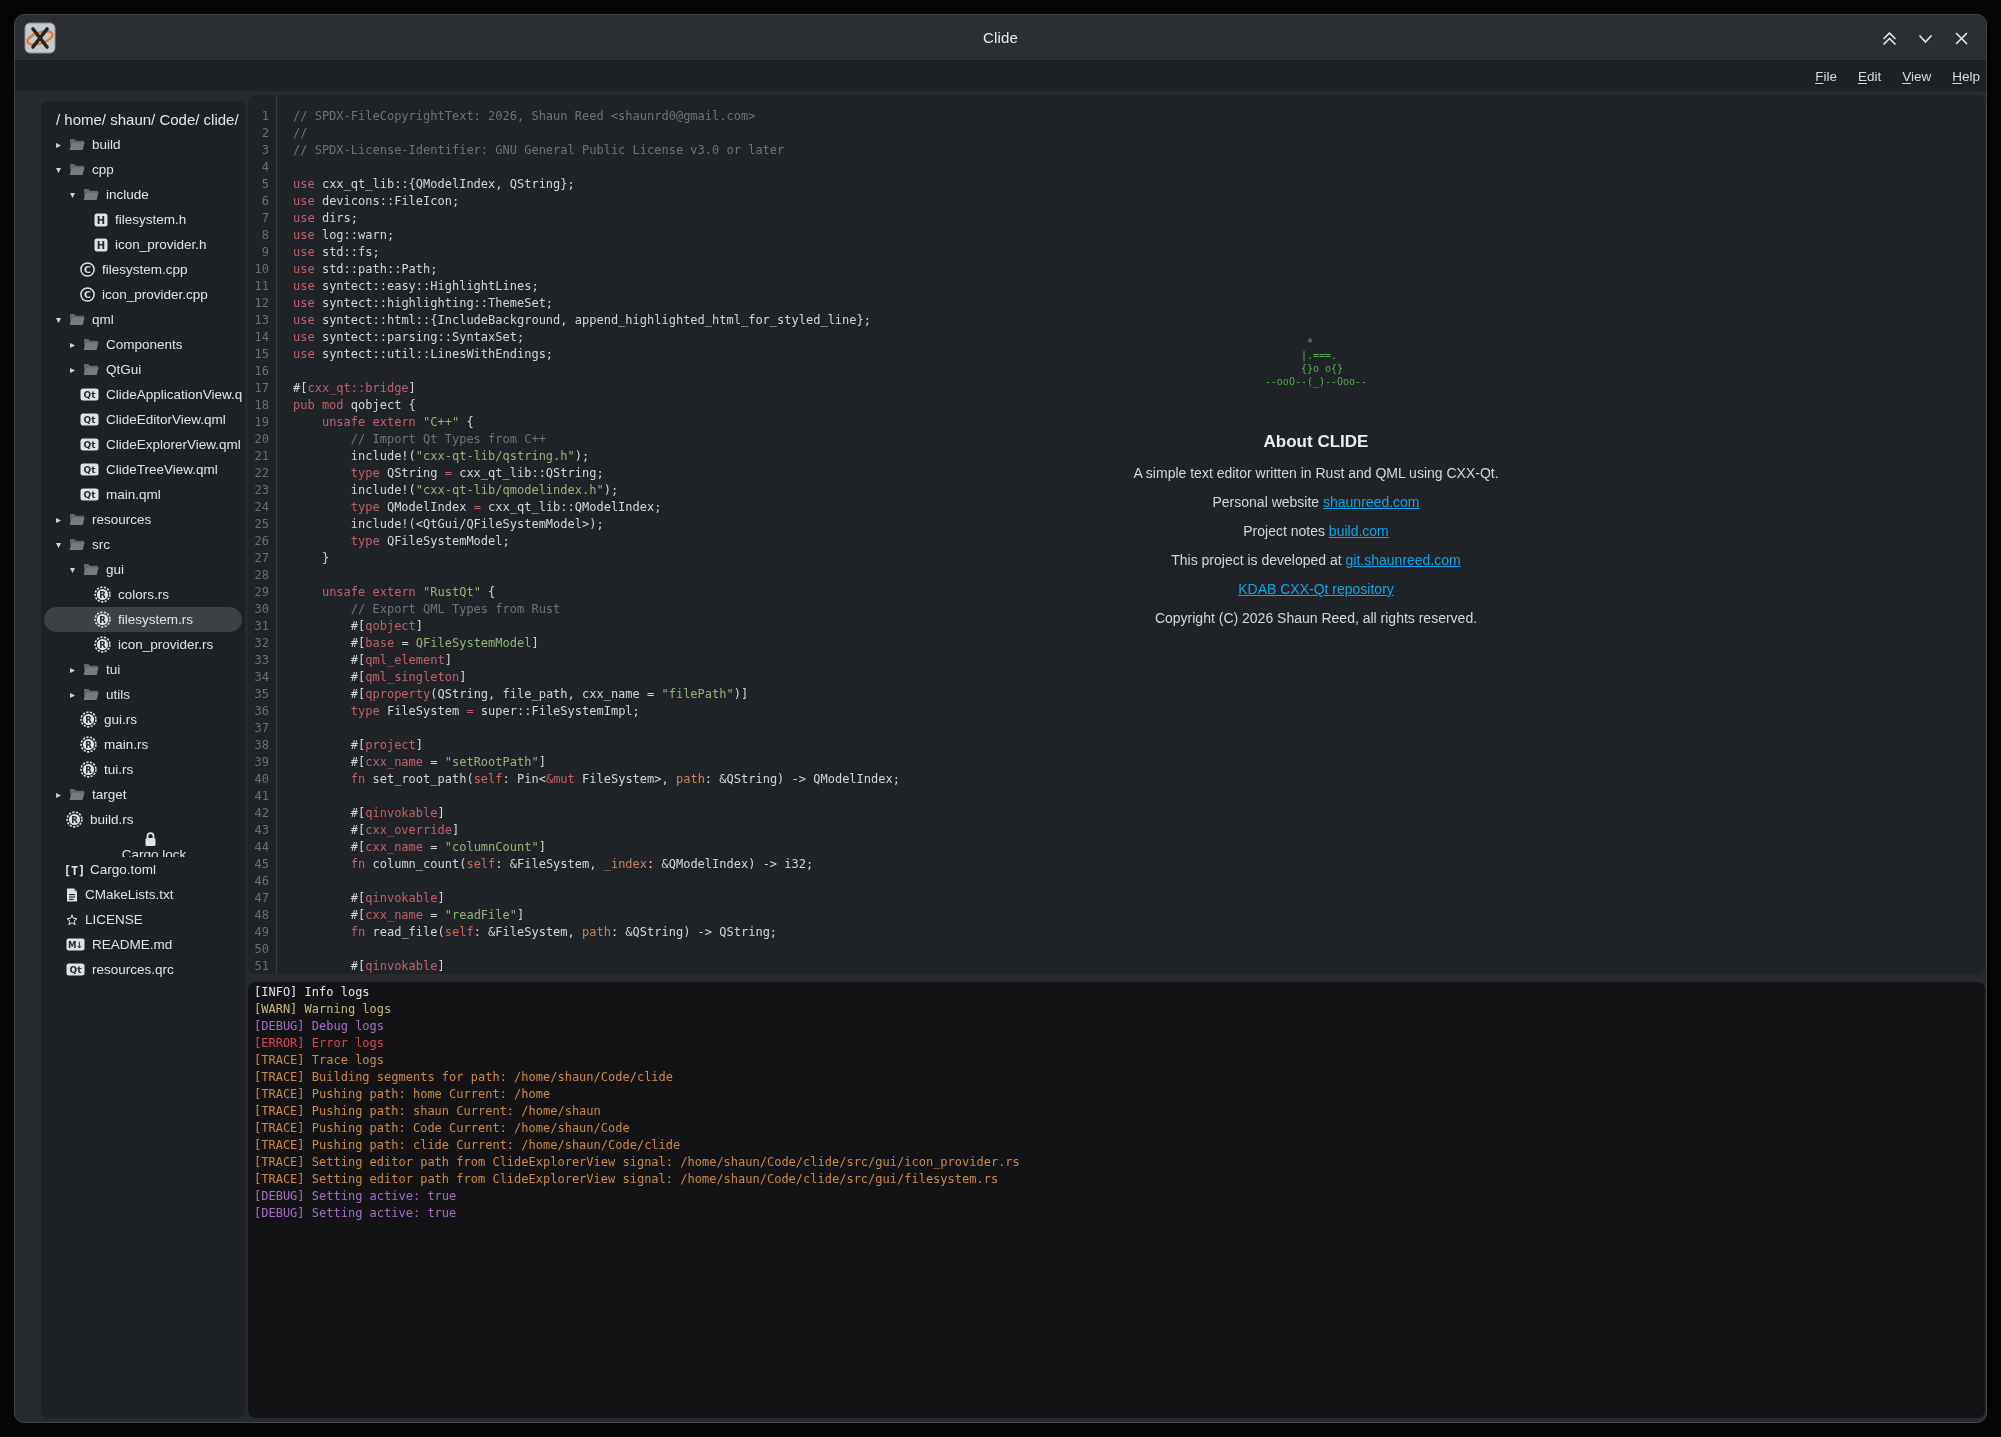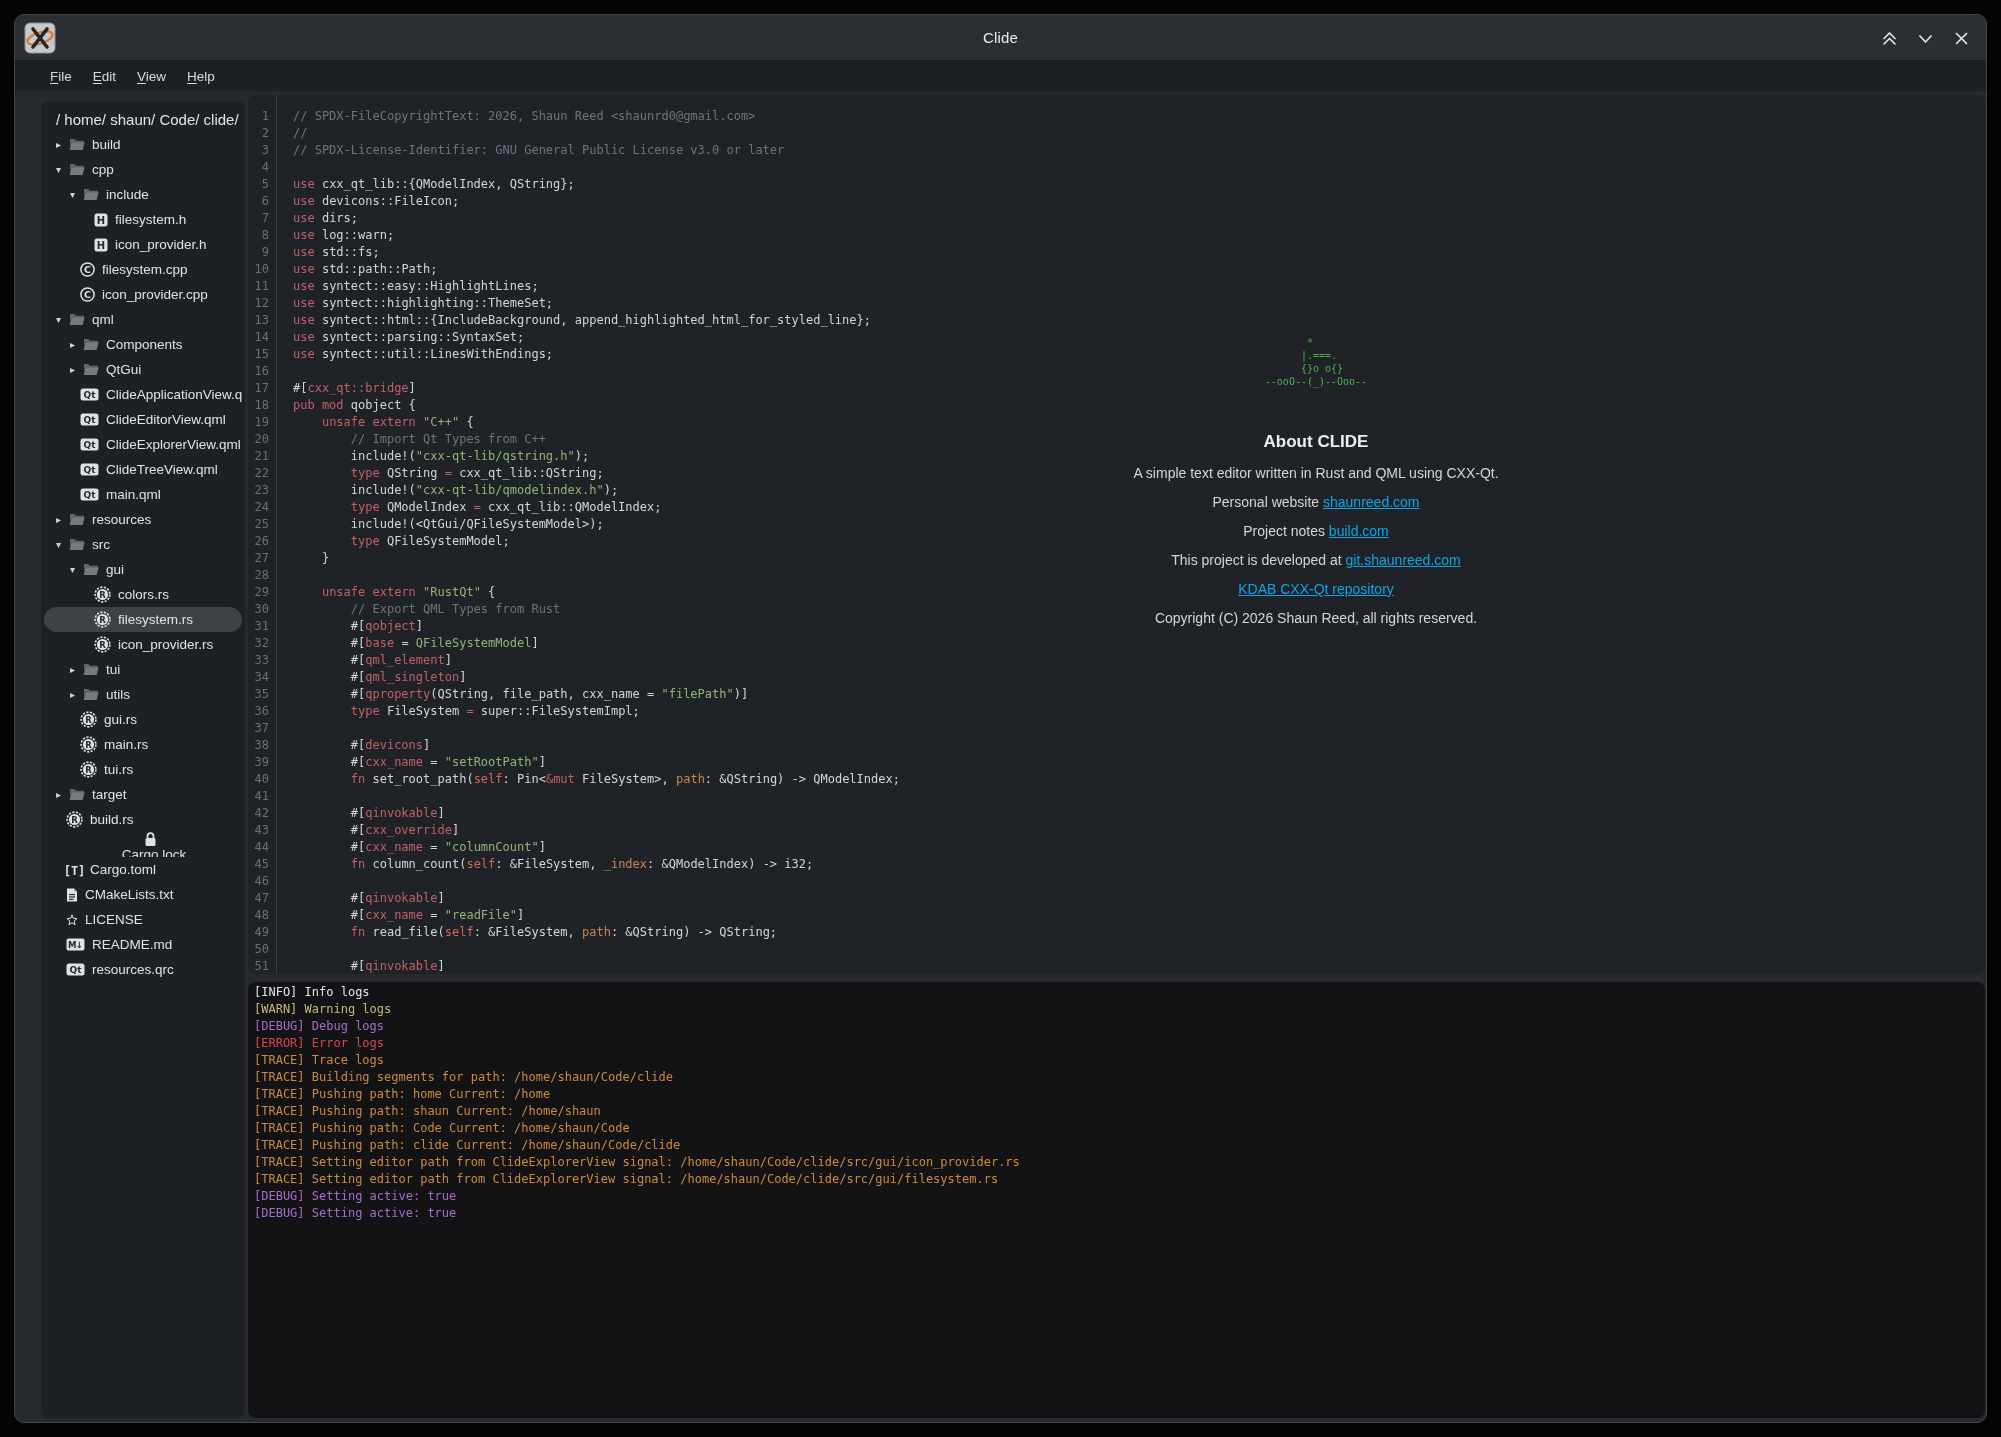"File" .menubar { justify-content: none -> flex-end; padding-left: 29px -> 13px }
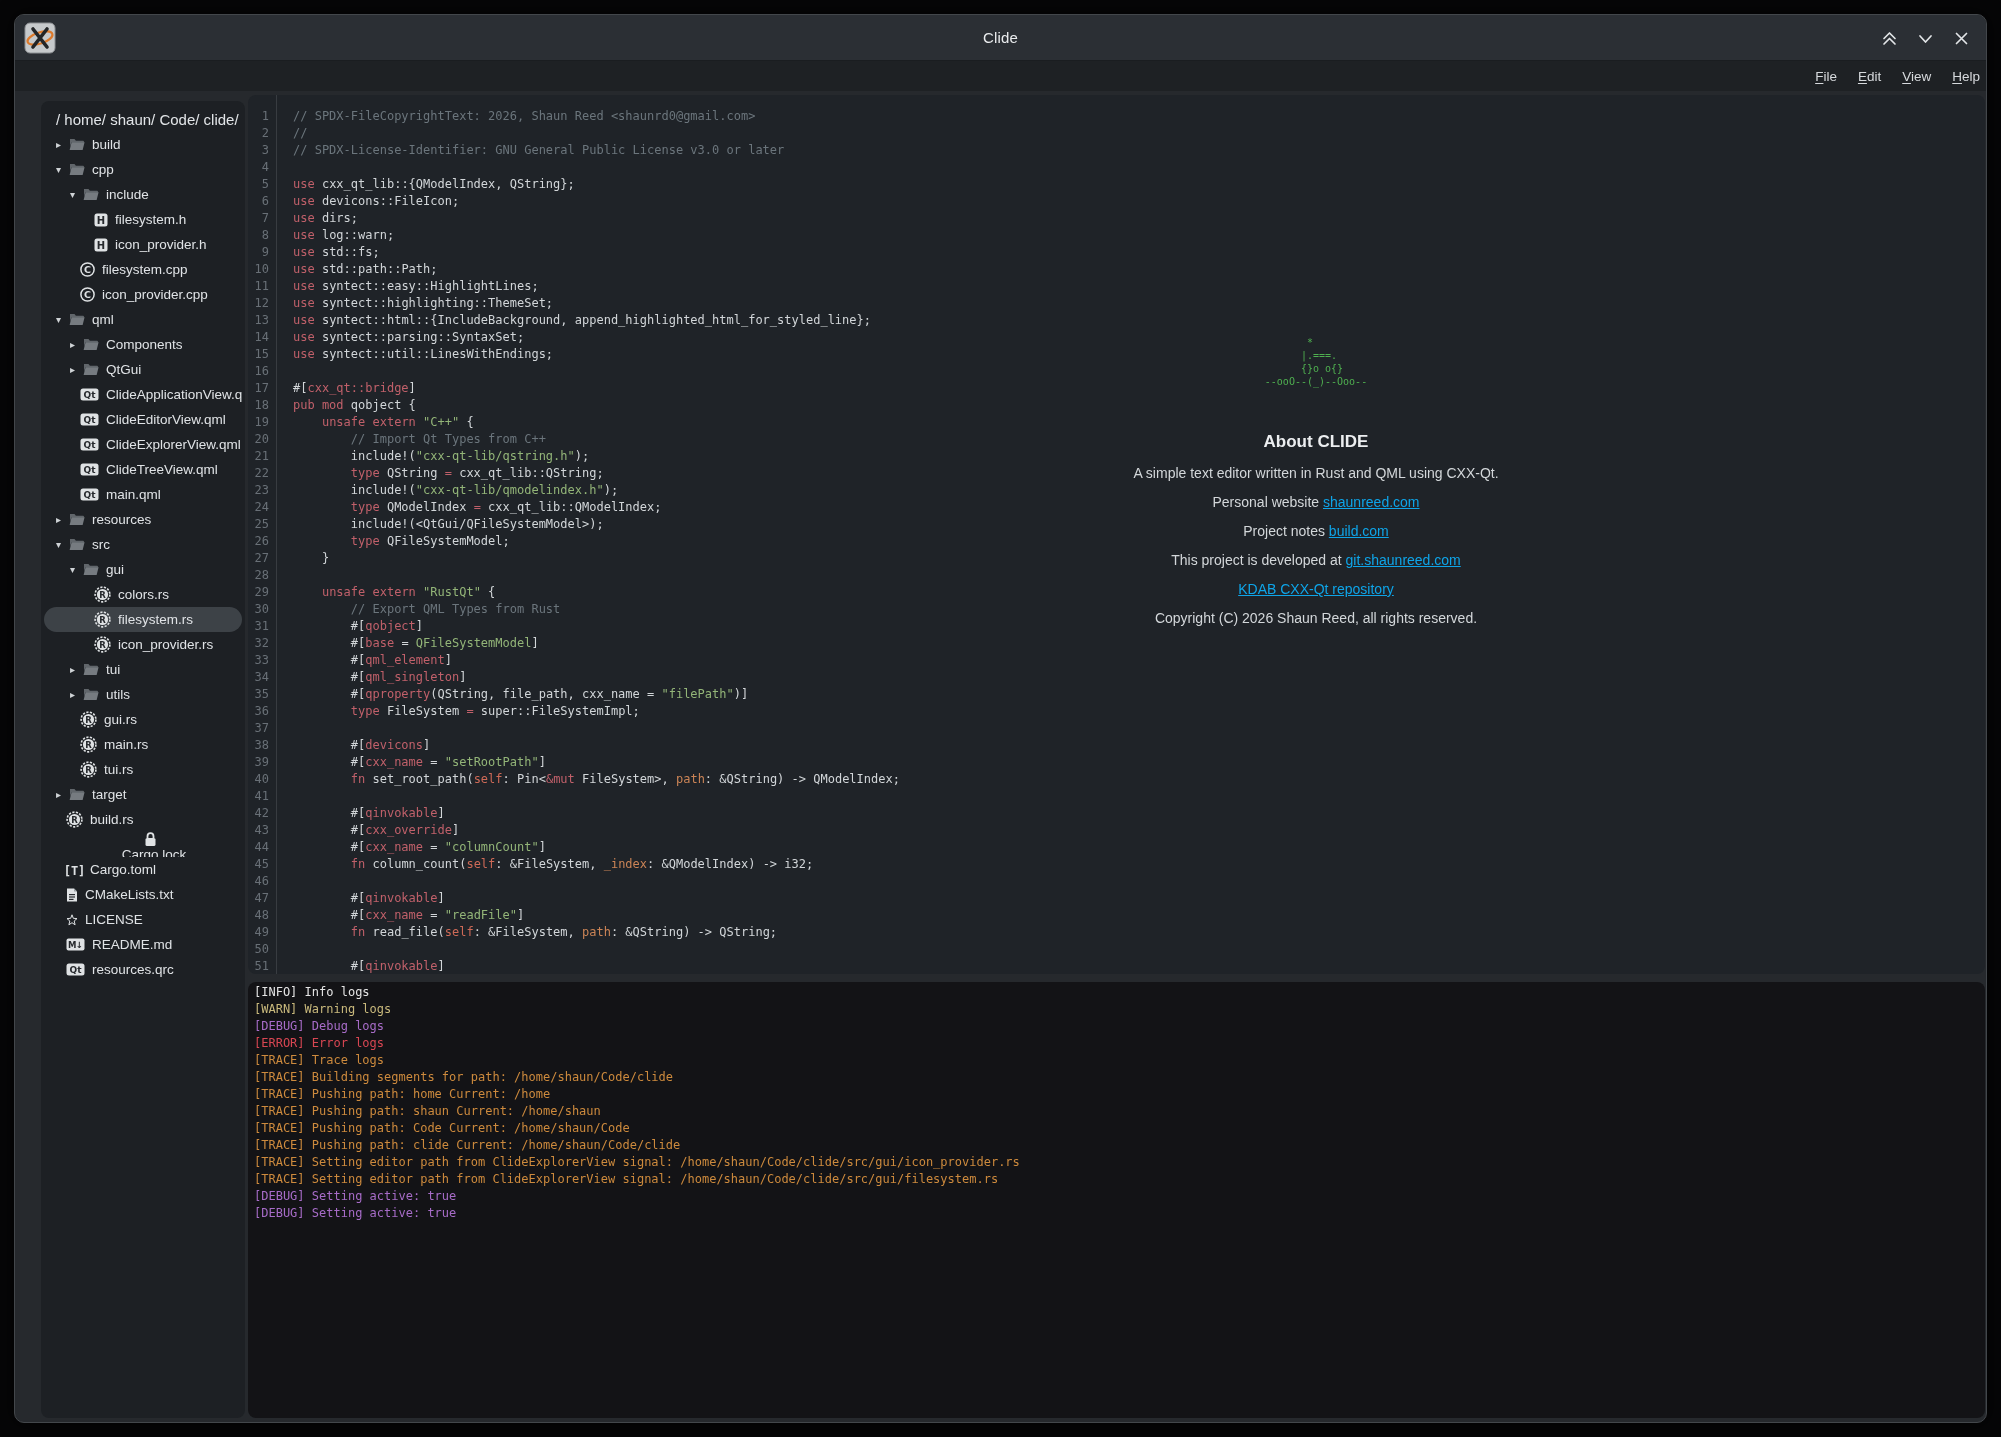"devicons" span.tok-k { text: devicons -> project }
